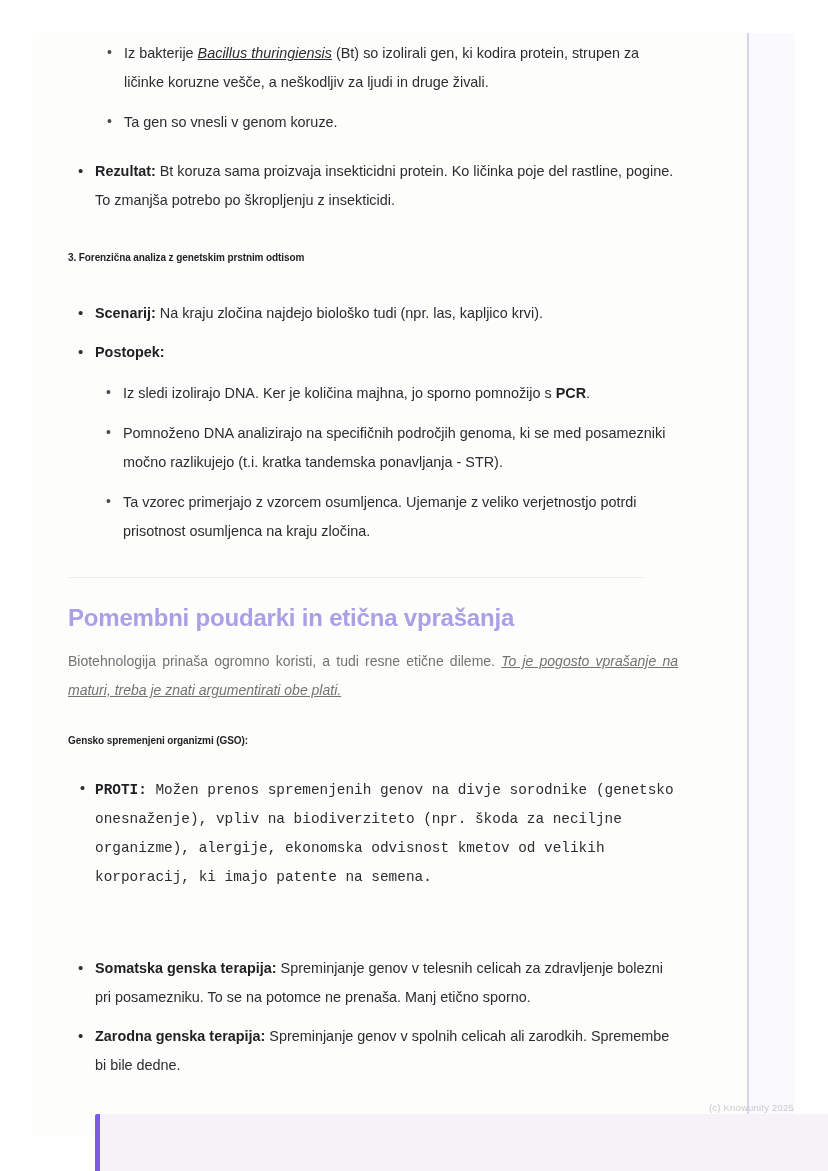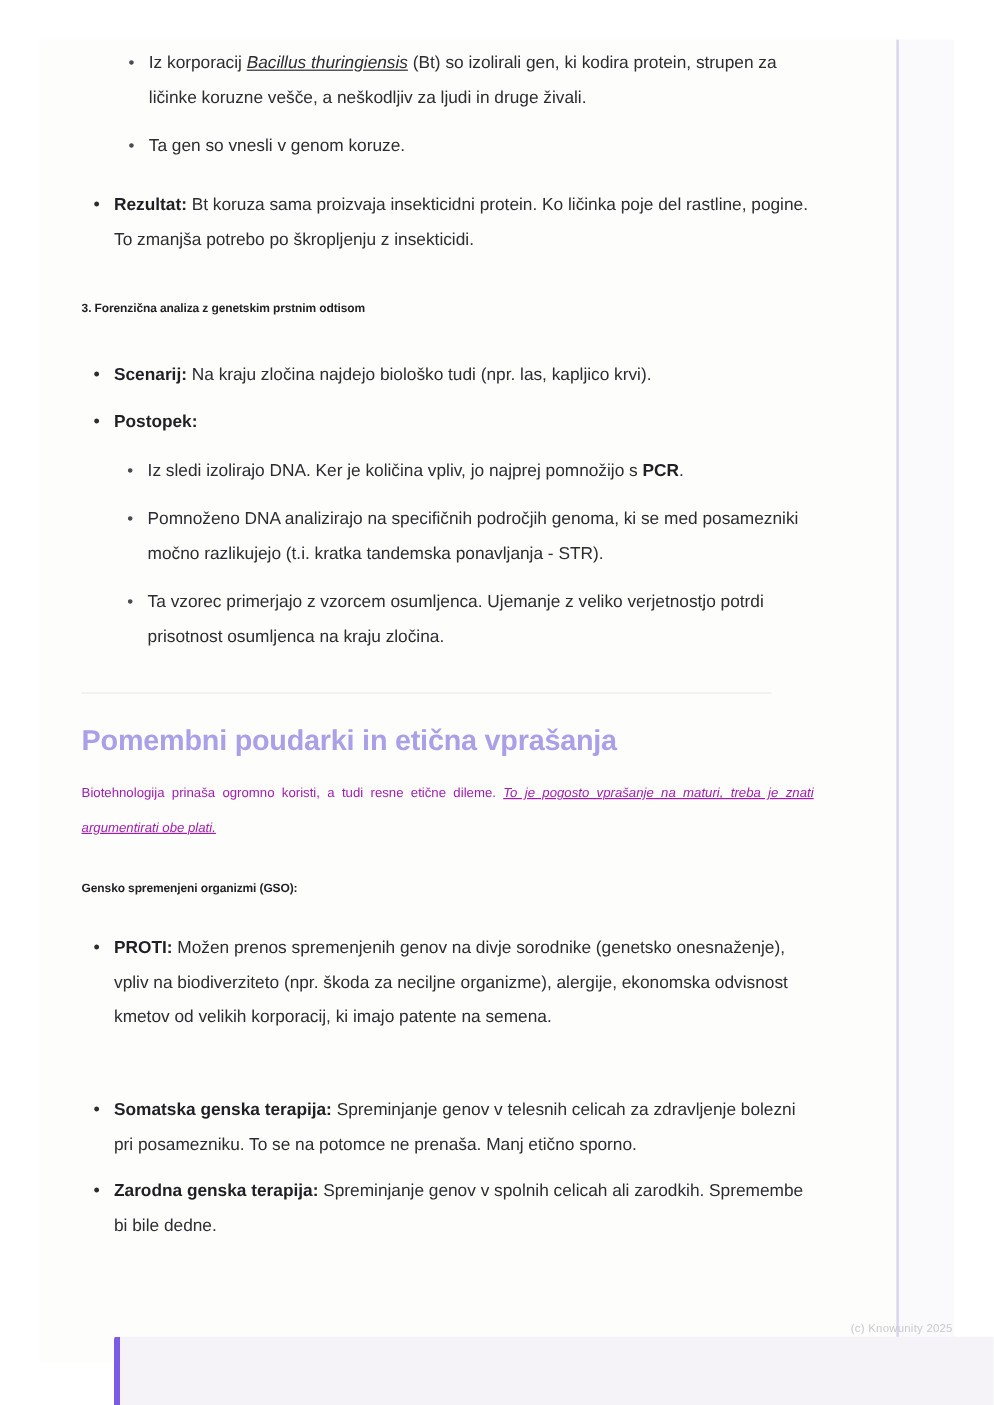"Iz korporacij" span { text: korporacij -> bakterije }
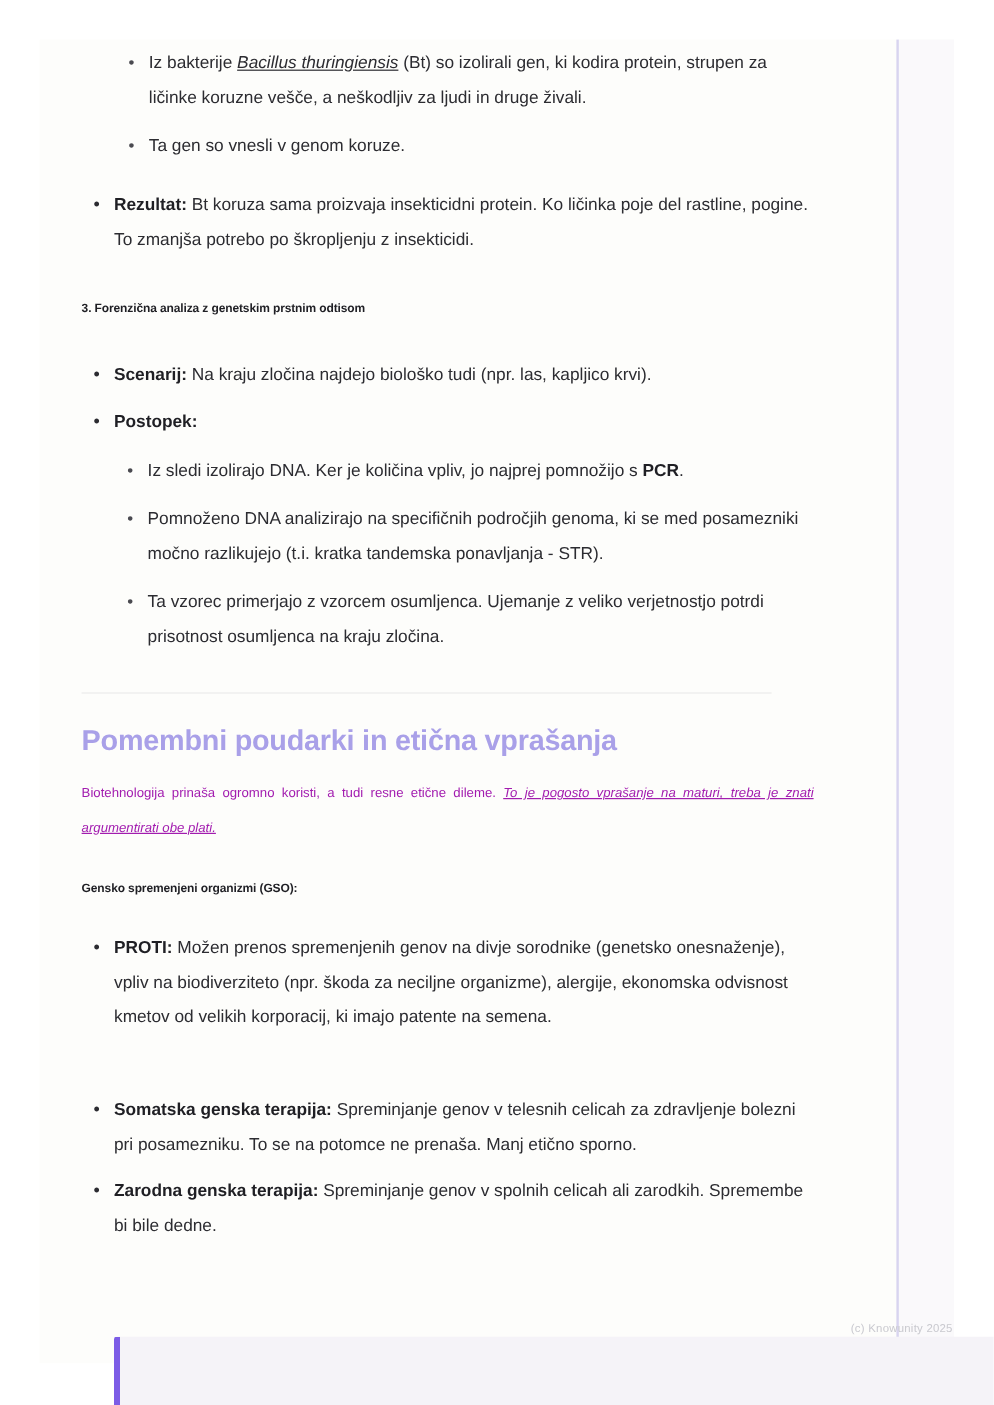"Iz sledi izolirajo DNA. Ker" span { text: vpliv, jo najprej -> majhna, jo sporno }
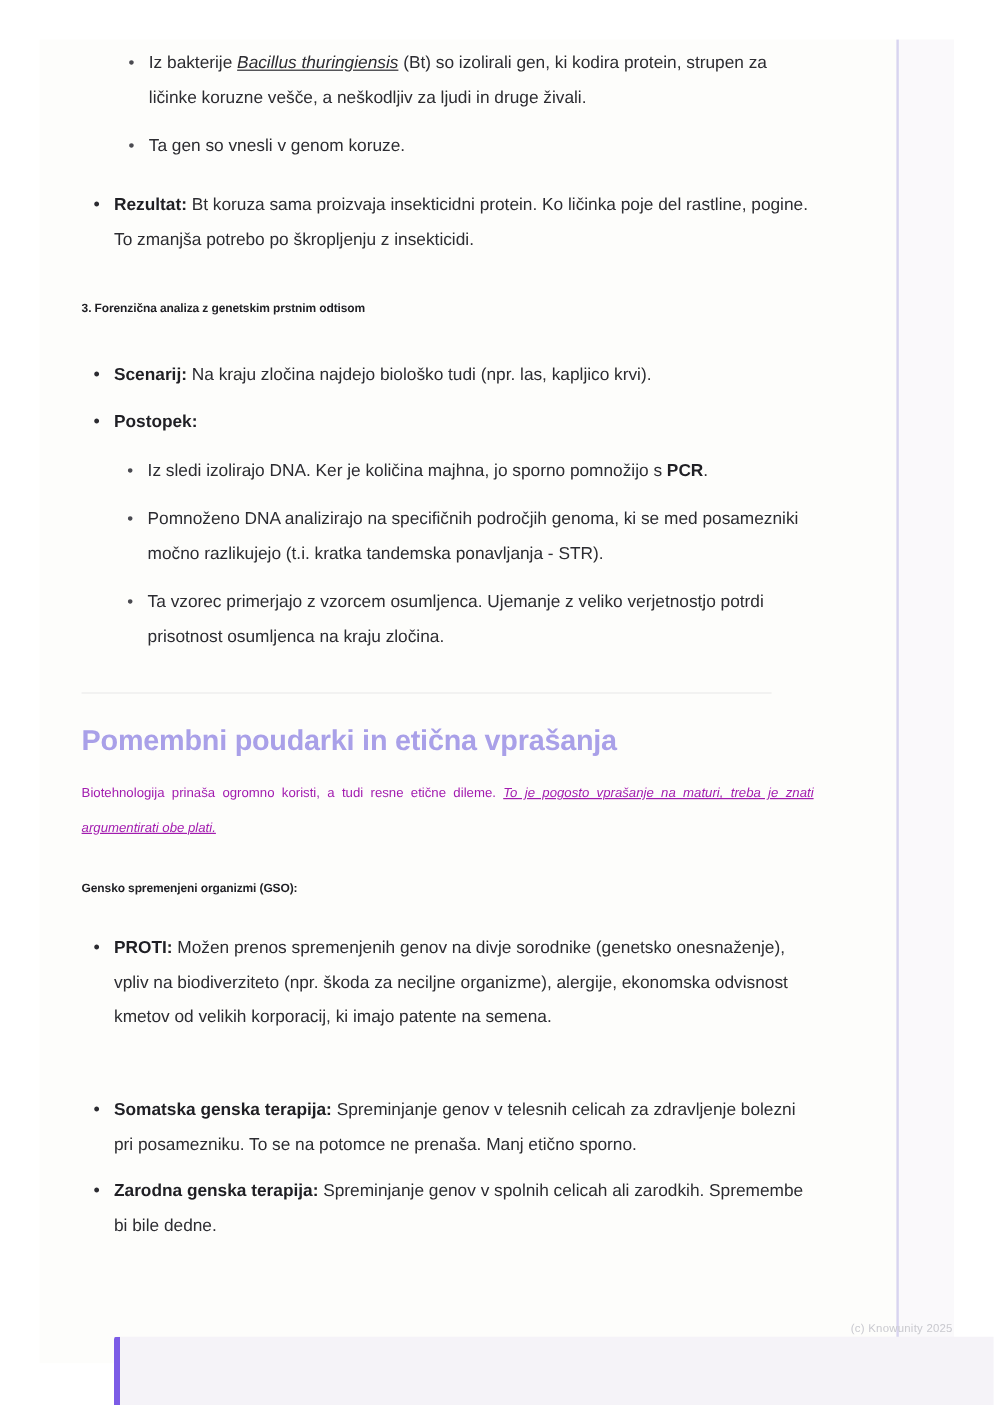"Biotehnologija prinaša ogromno koristi," p.para { color: #a21caf -> #737373; font-size: 11px -> 14px }
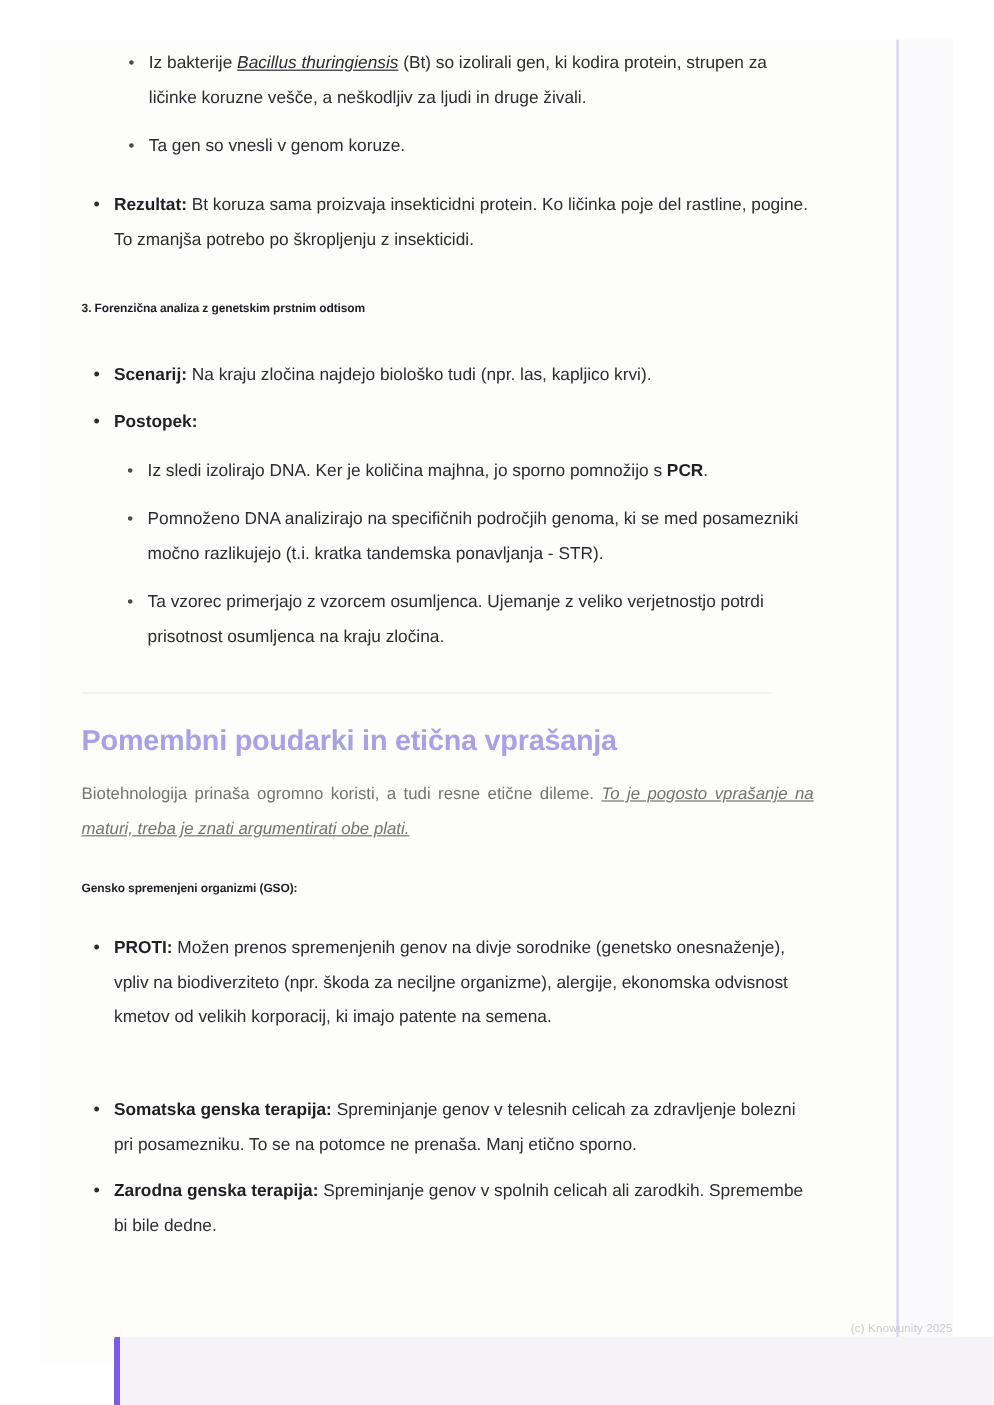"PROTI: Možen prenos spremenjenih genov" li { font-family: none -> Liberation Mono, monospace; margin-bottom: 2px -> 16px }
